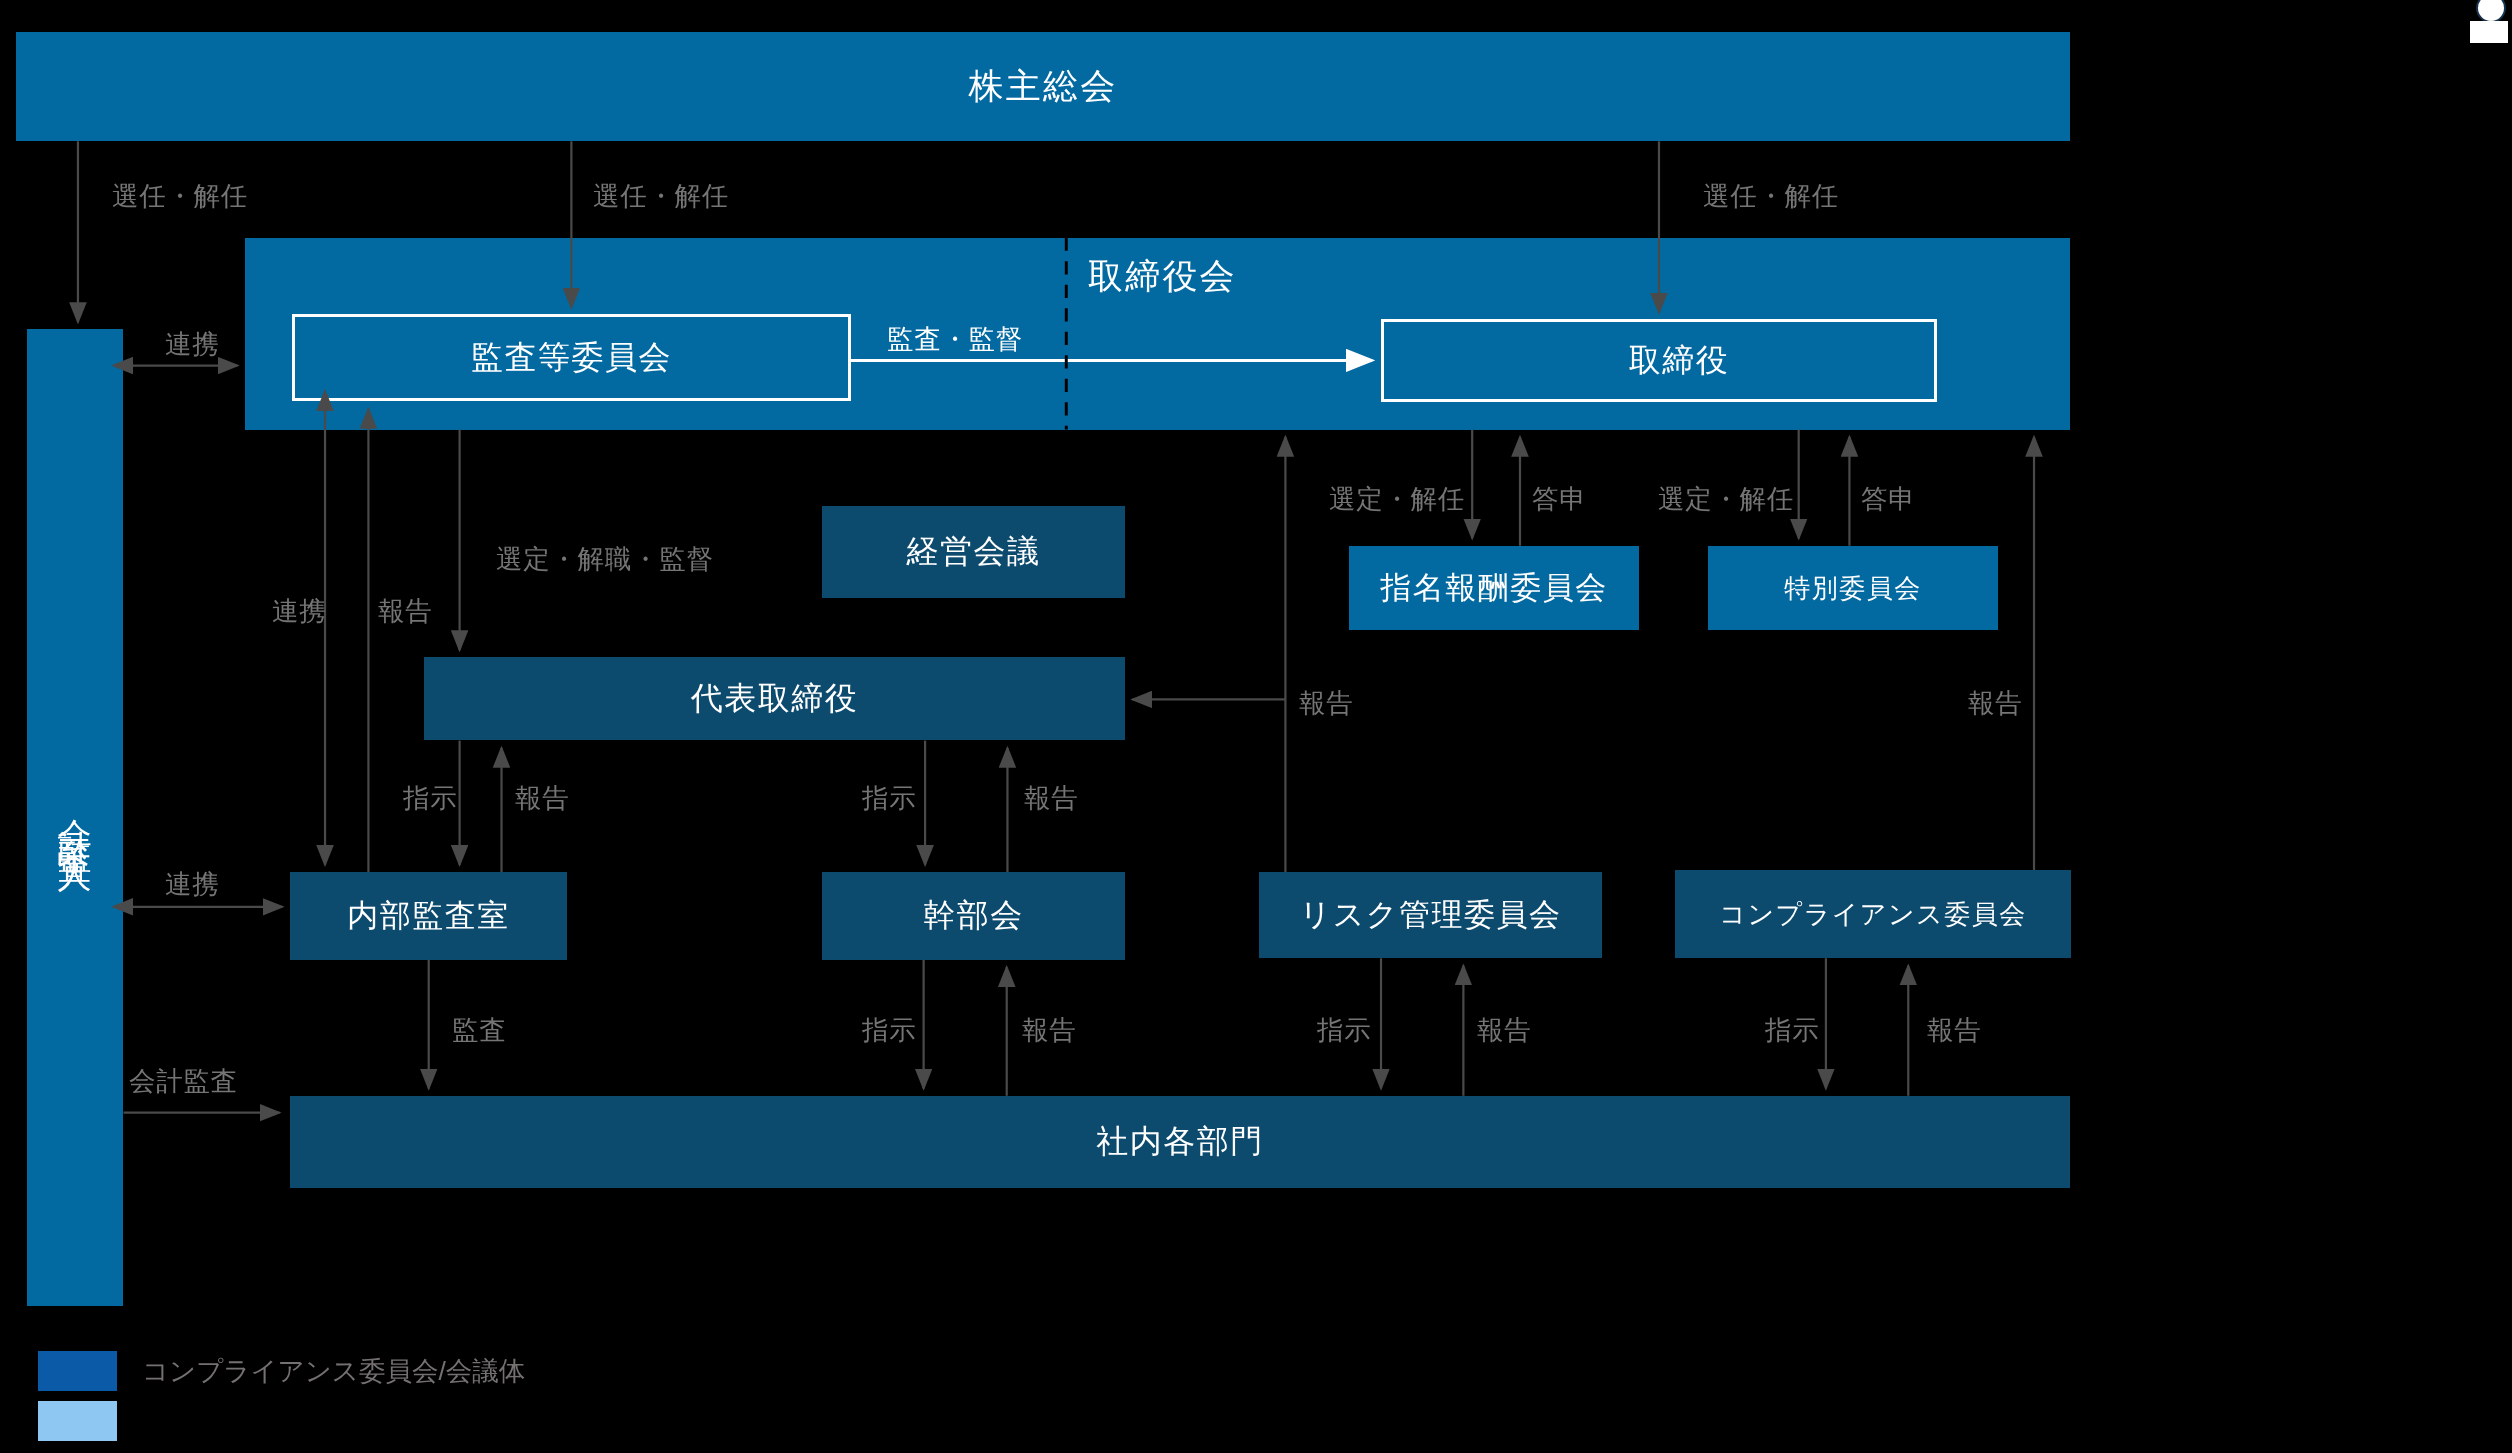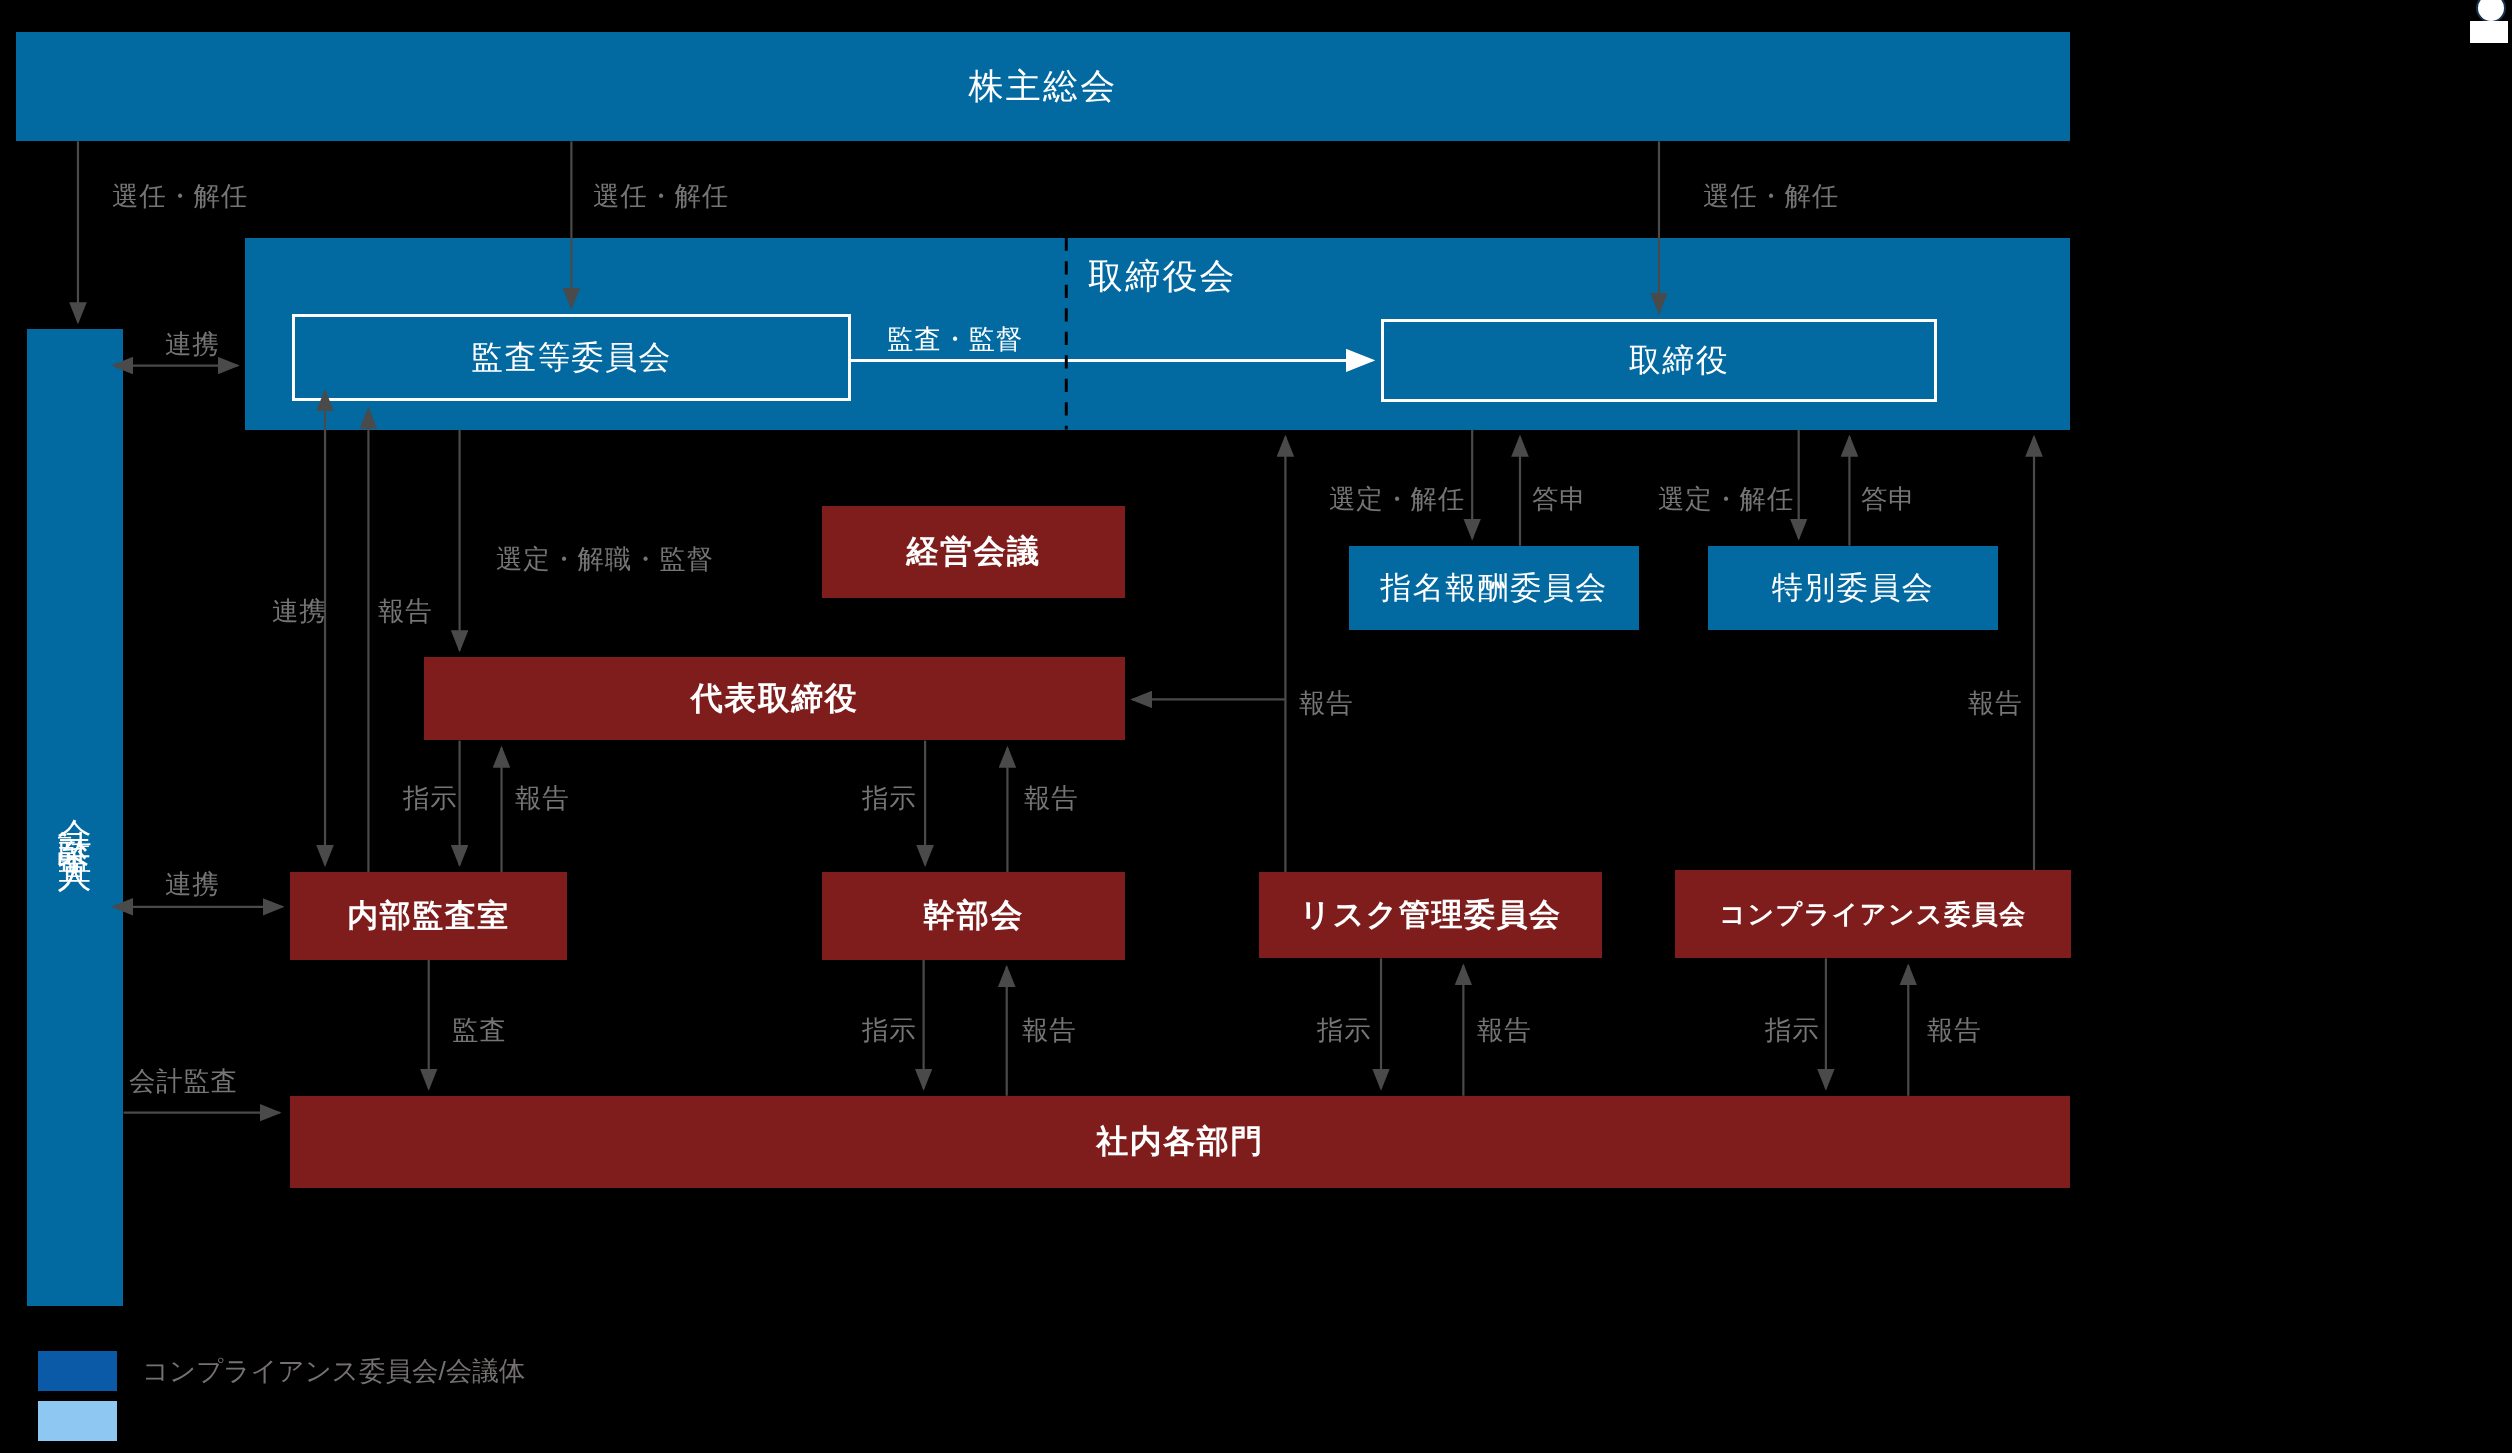"経営会議" .light { background: #7f1d1d -> #0c4a6e; font-weight: bold -> none }
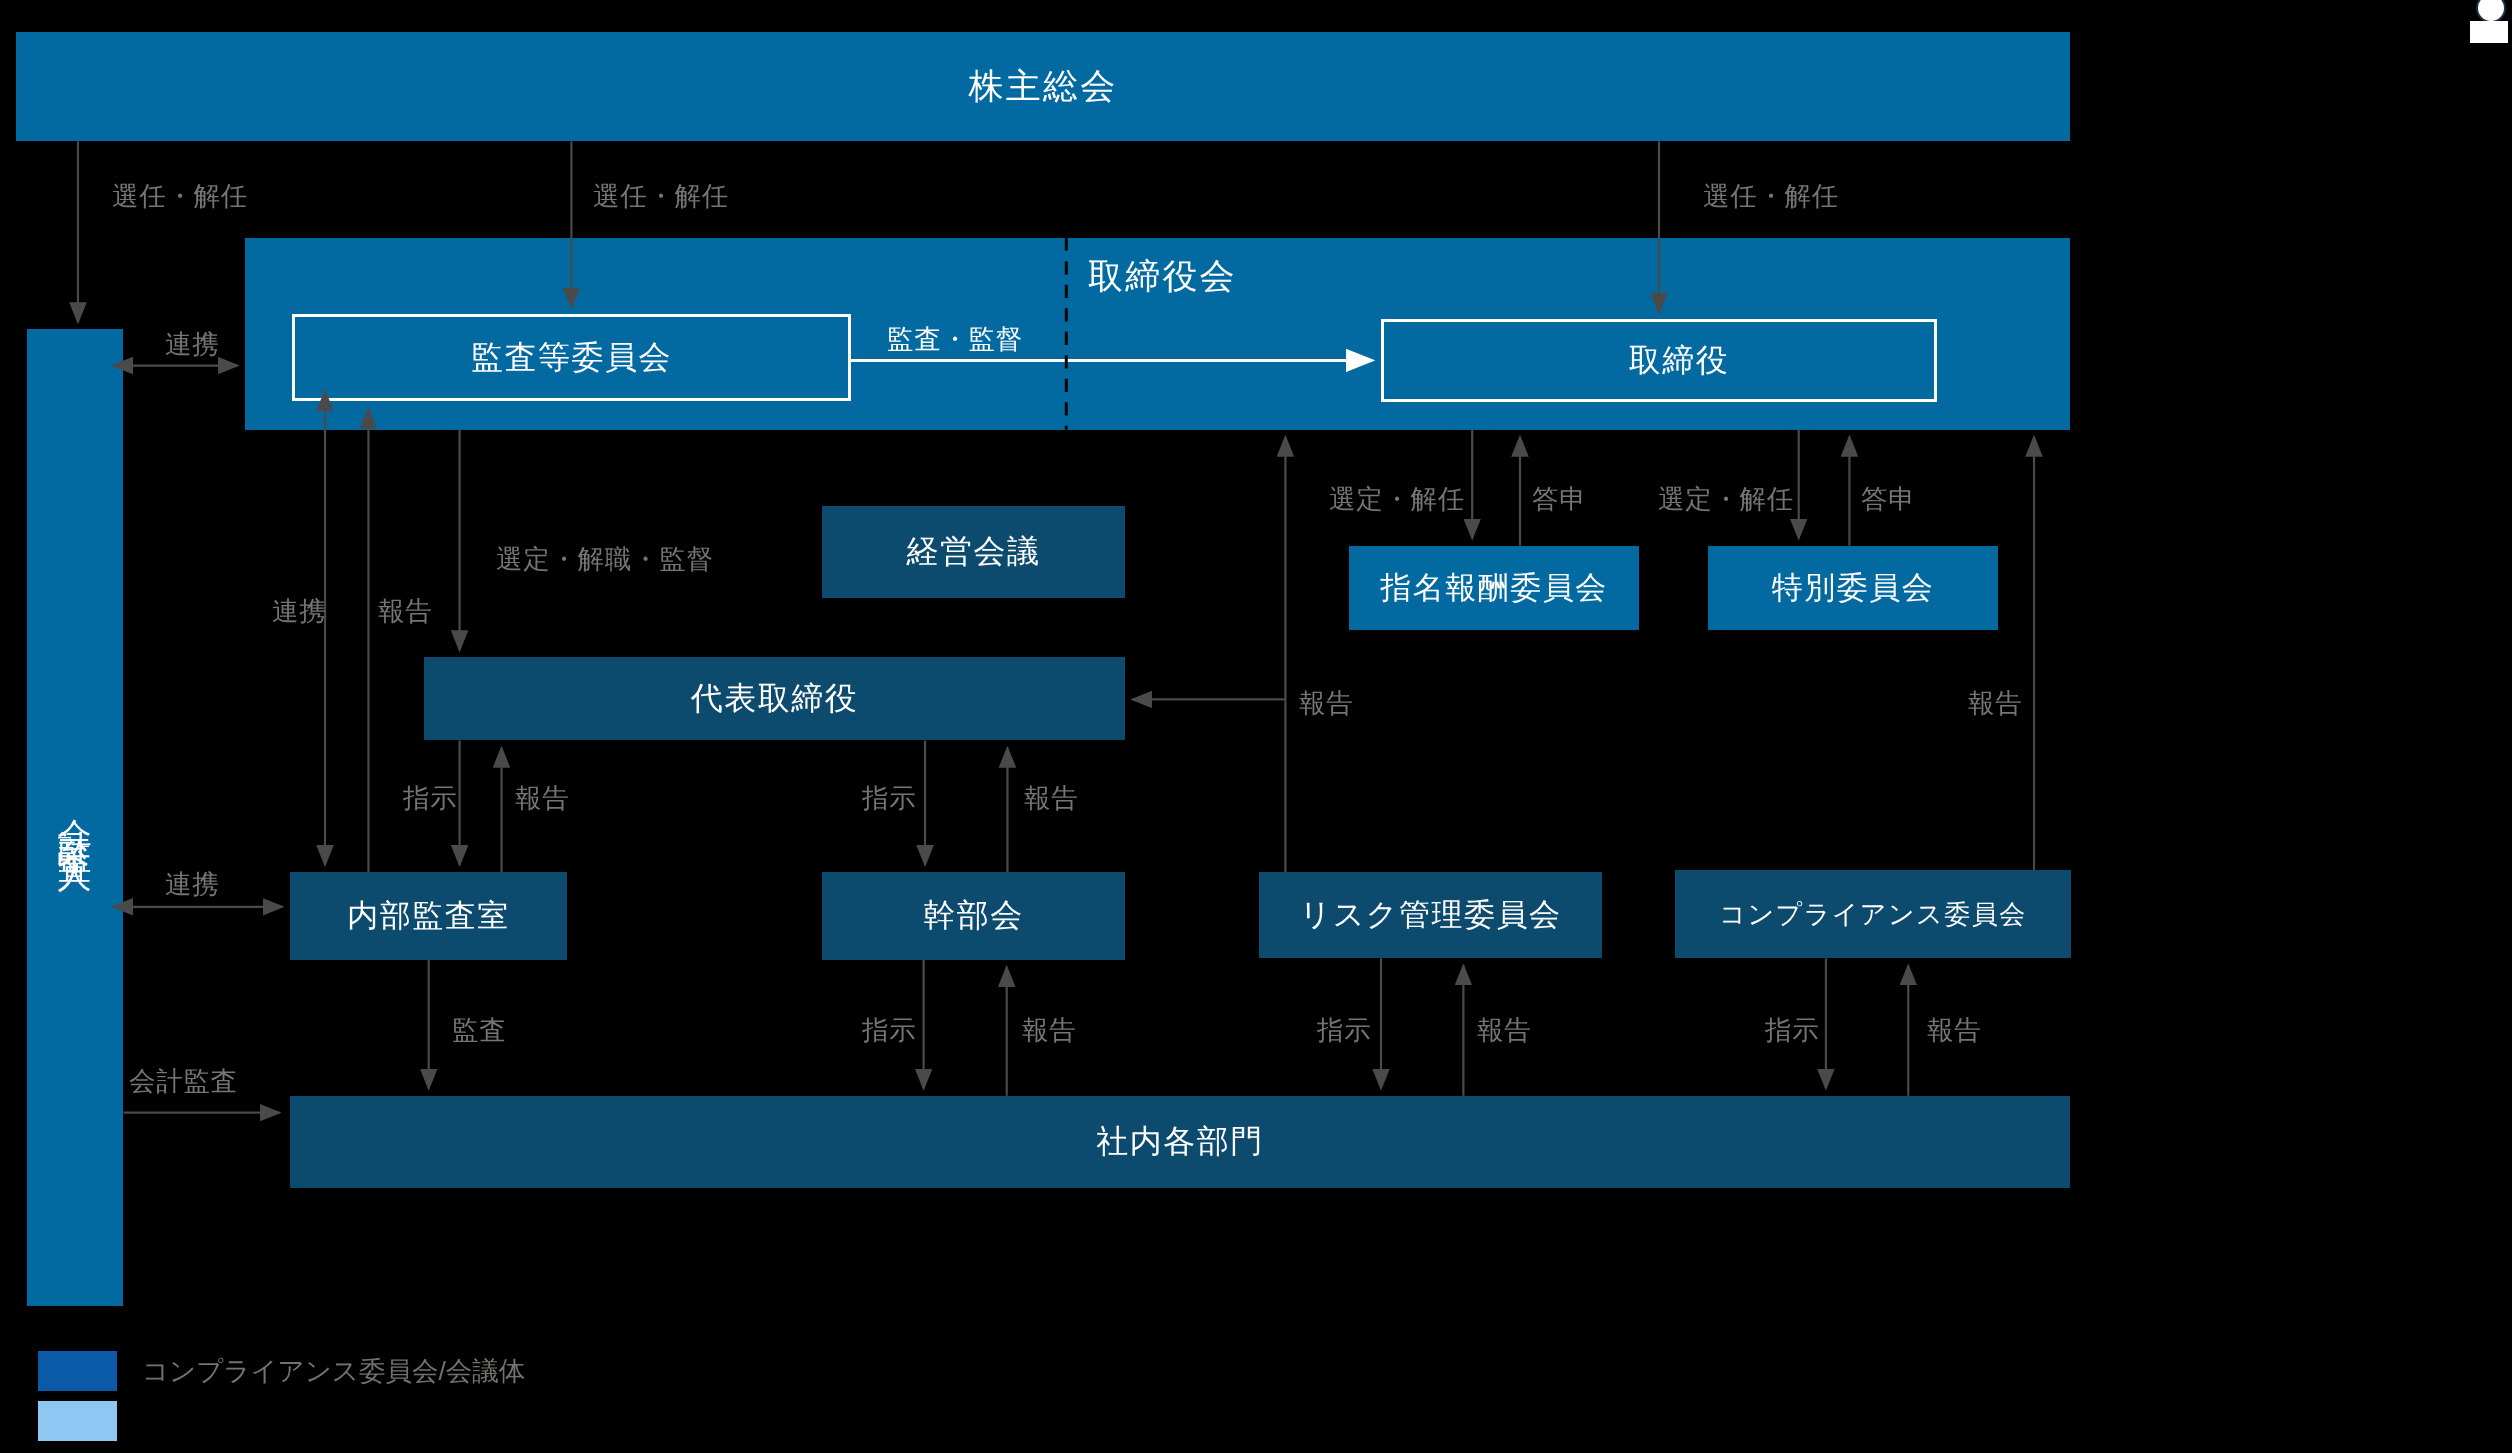"特別委員会" span.node-label { font-size: 31px -> 26px }
